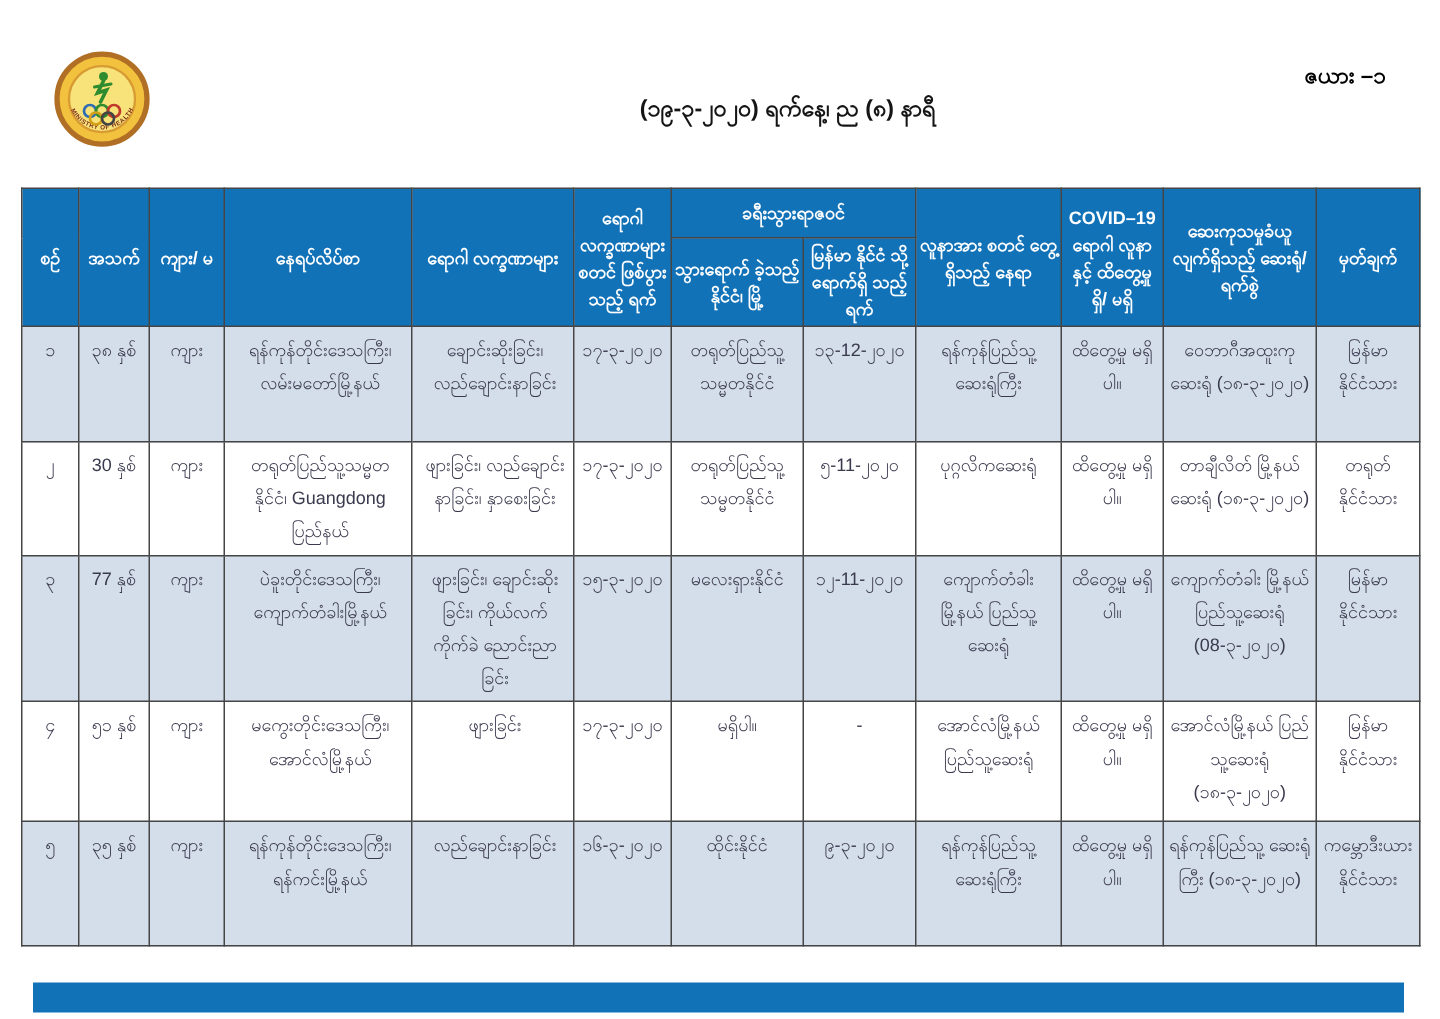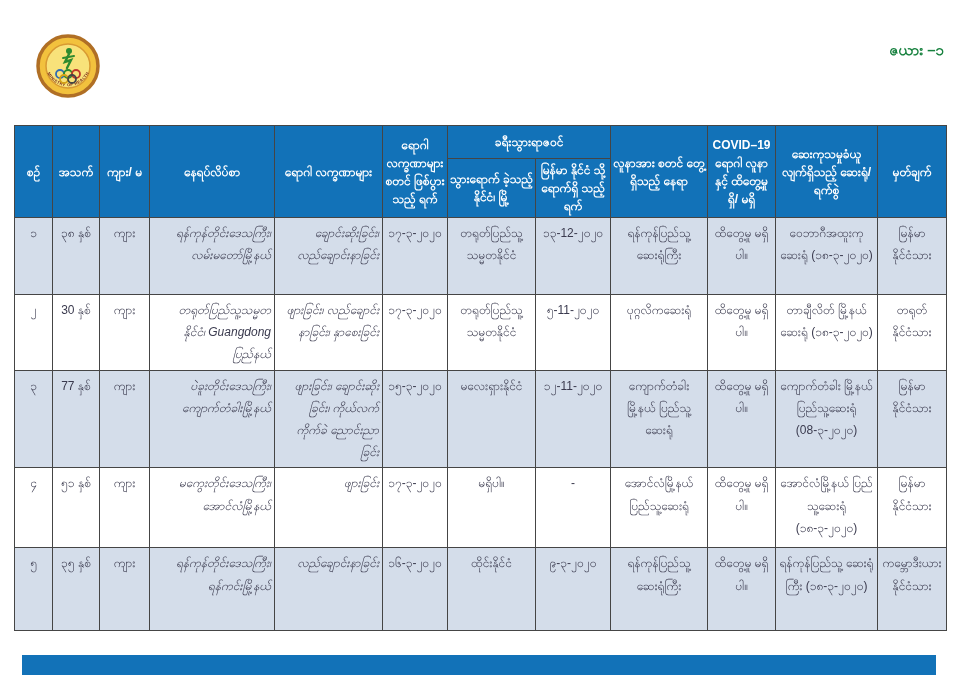"ဇယား –၁" .table-label { color: #15803d -> #000000; right: 16px -> 36px }
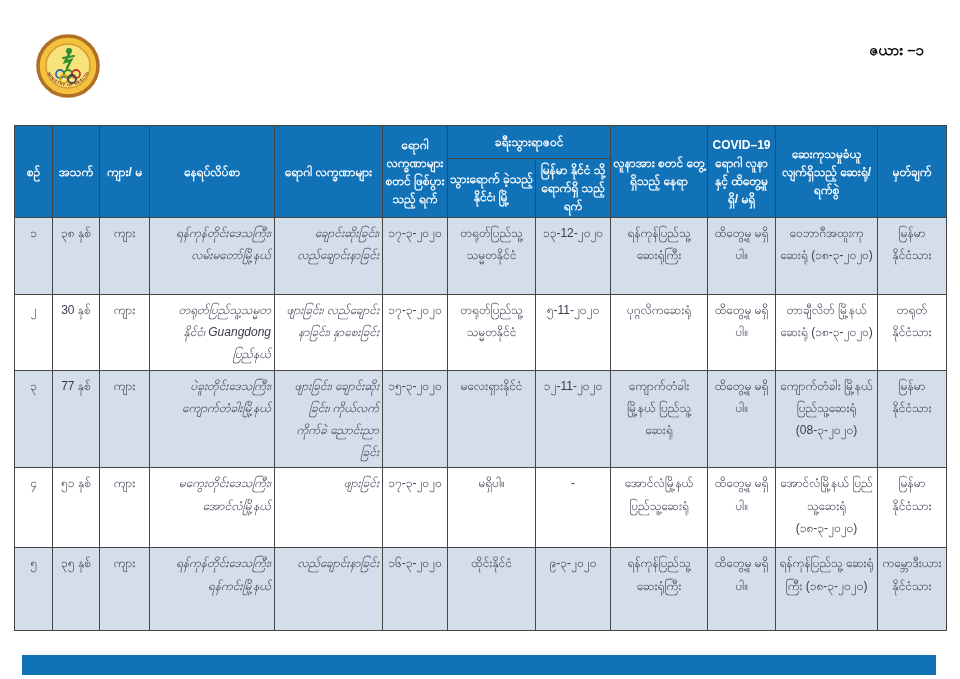"(၁၉-၃-၂၀၂၀) ရက်နေ့၊ ည (၈) နာရီ" div.t2 { html: none -> <div>(၁၉-၃-၂၀၂၀) ရက်နေ့၊ ည (၈) နာရီ</div> }
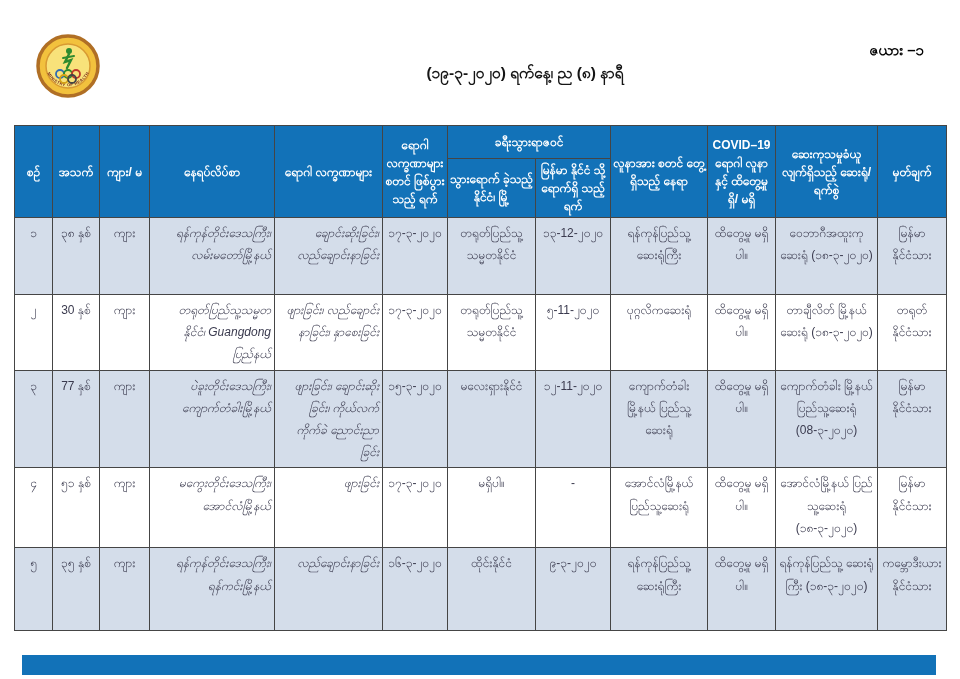"ရန်ကုန်တိုင်းဒေသကြီး၊ လမ်းမတော်မြို့နယ်" td.tl { font-style: italic -> none; text-align: right -> center }
